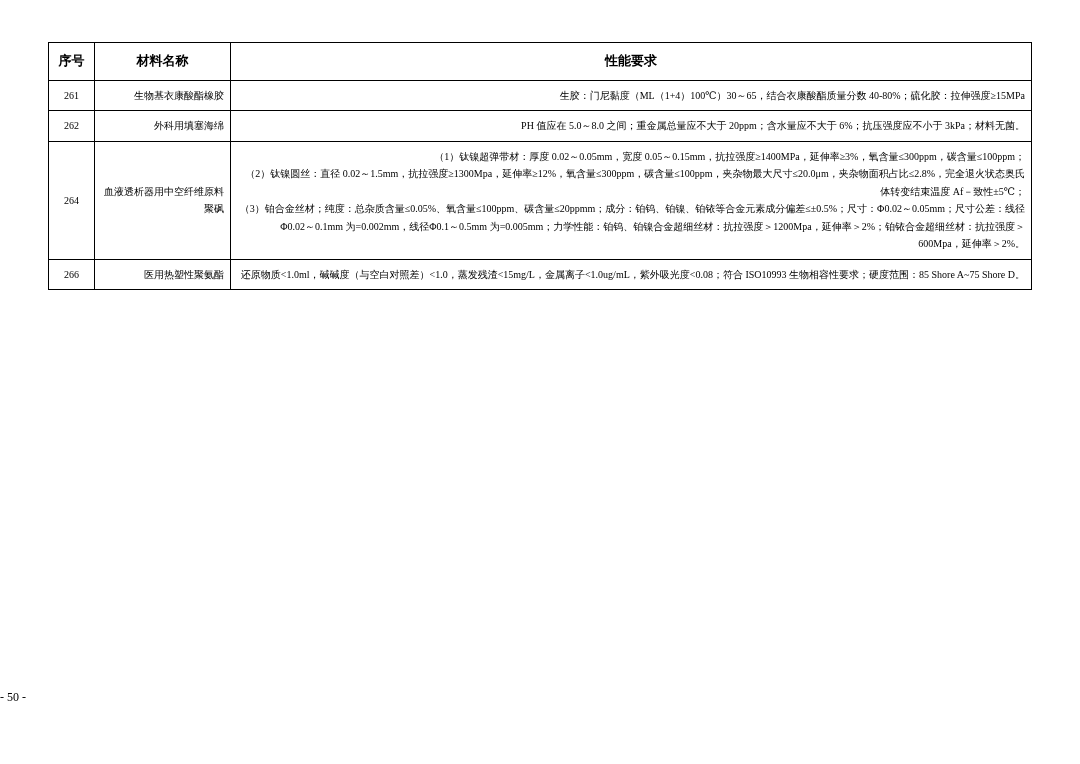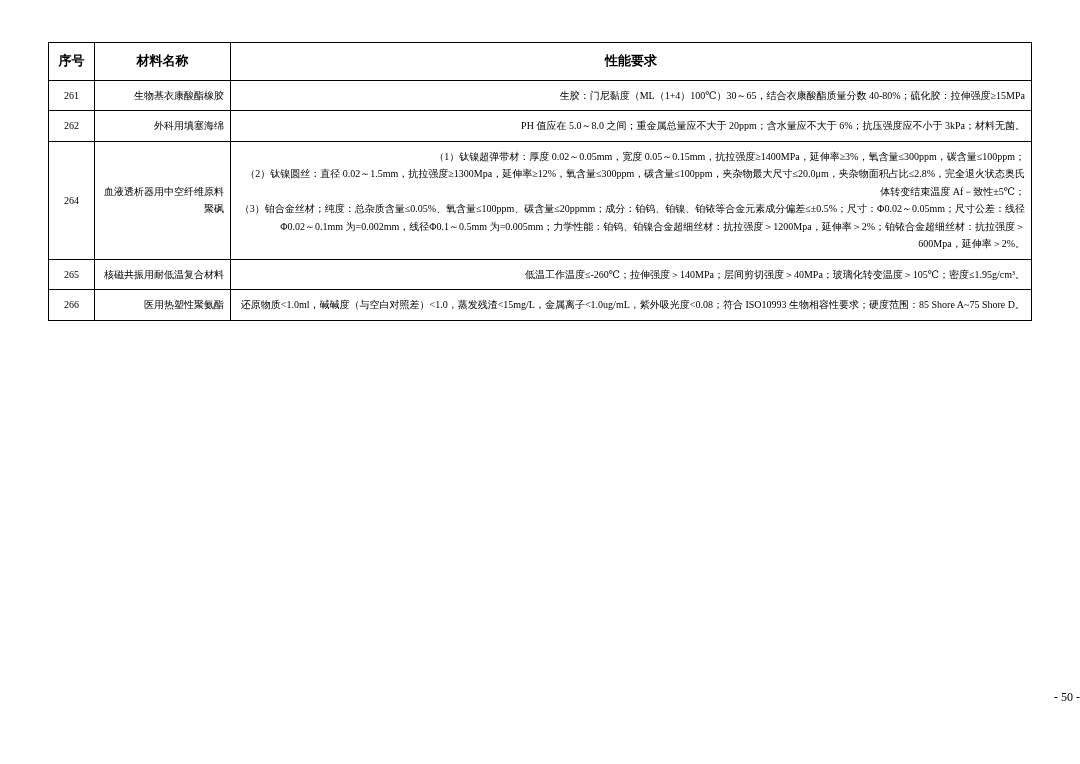"265" tr { html: <tr> <td>265</td> <td>核磁共振用耐低温复合材料</td> <td> <p>低温工作温度≤-260℃；拉伸强度＞140MPa；层间剪切强度＞40MPa；玻璃化转变温度＞105℃；密度≤1.95g/cm³。</p> </td> </tr> -> none }
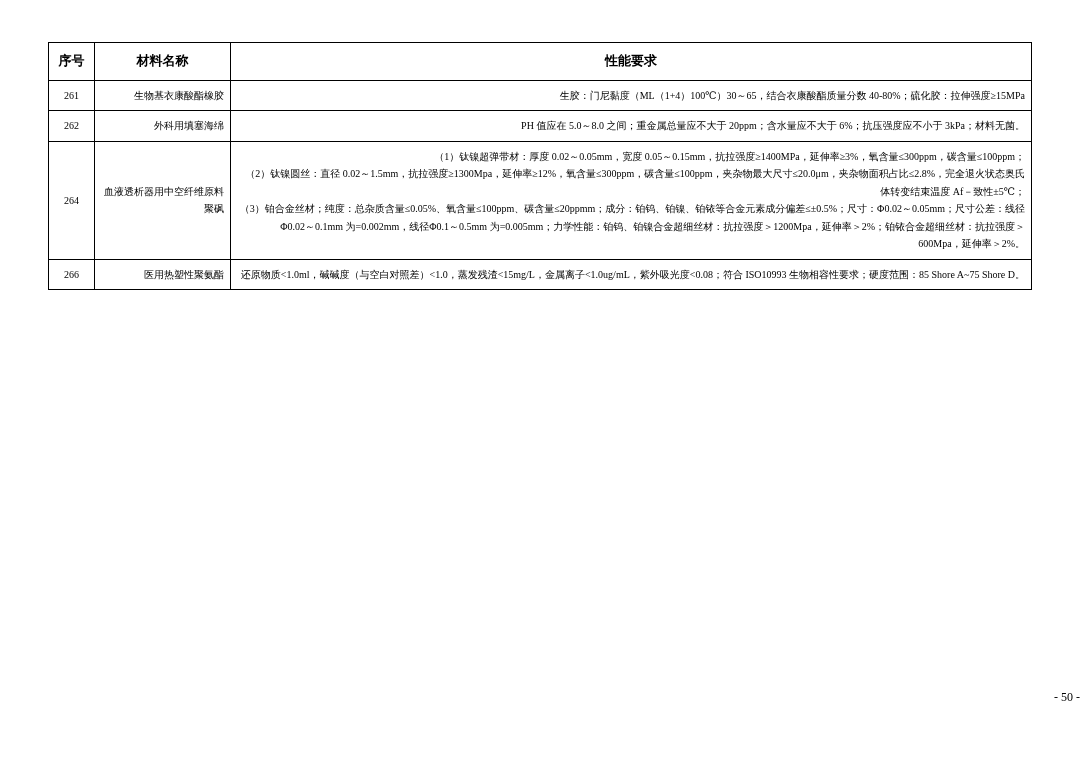"- 50 -" .pagenum { text-align: right -> left }
